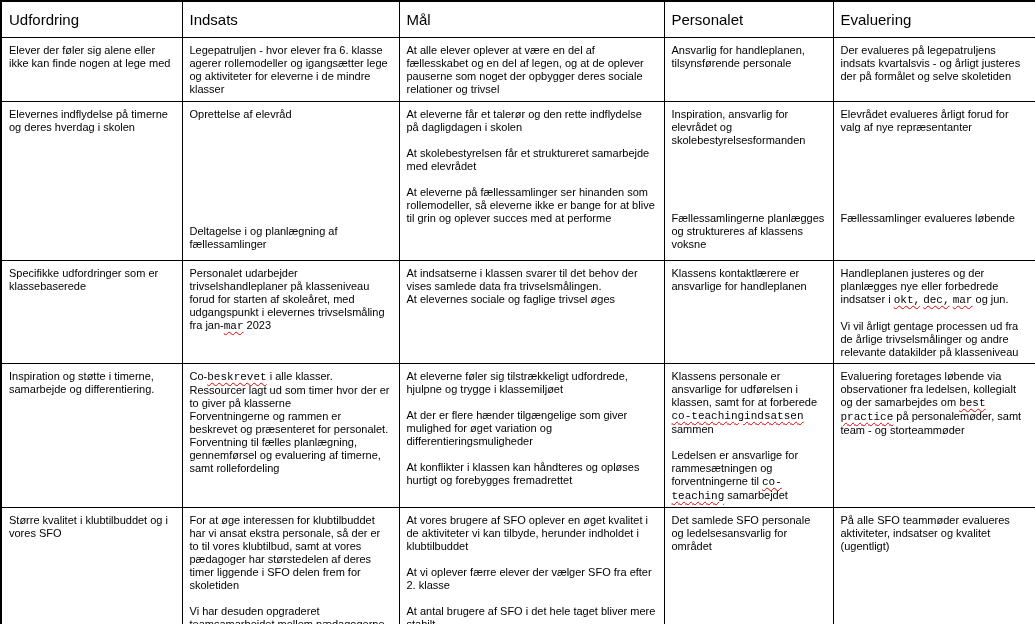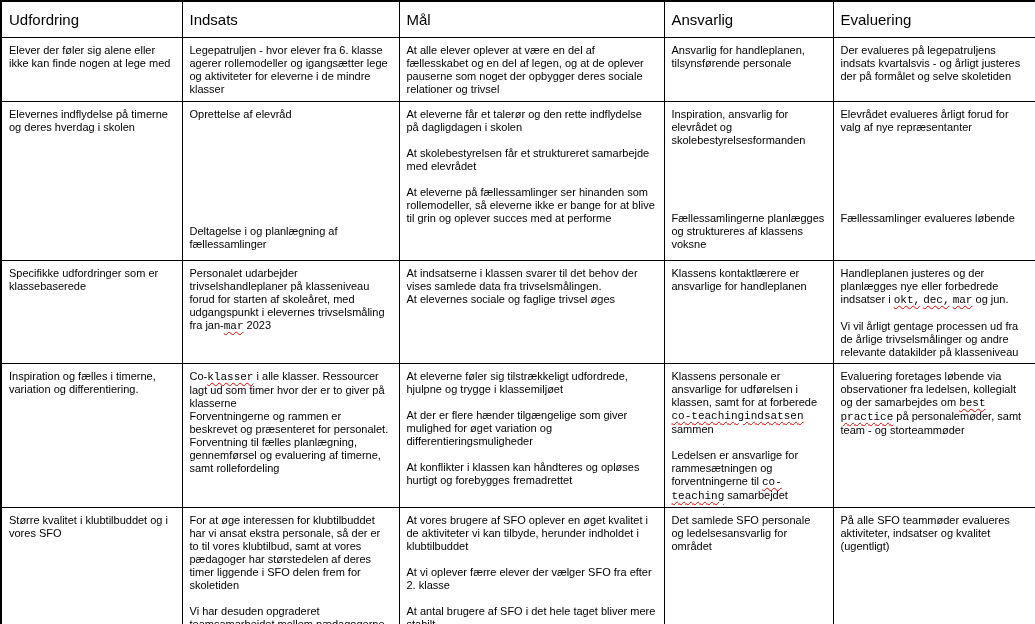"Ansvarlig" th { text: Ansvarlig -> Personalet }
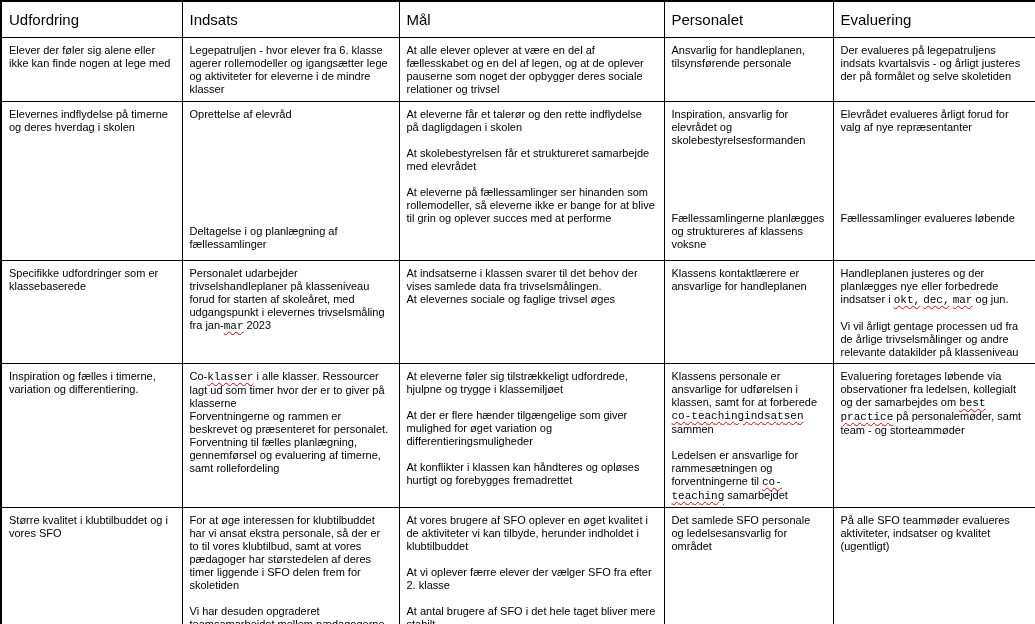"Inspiration og fælles i timerne," span { text: fælles i timerne, variation -> støtte i timerne, samarbejde }
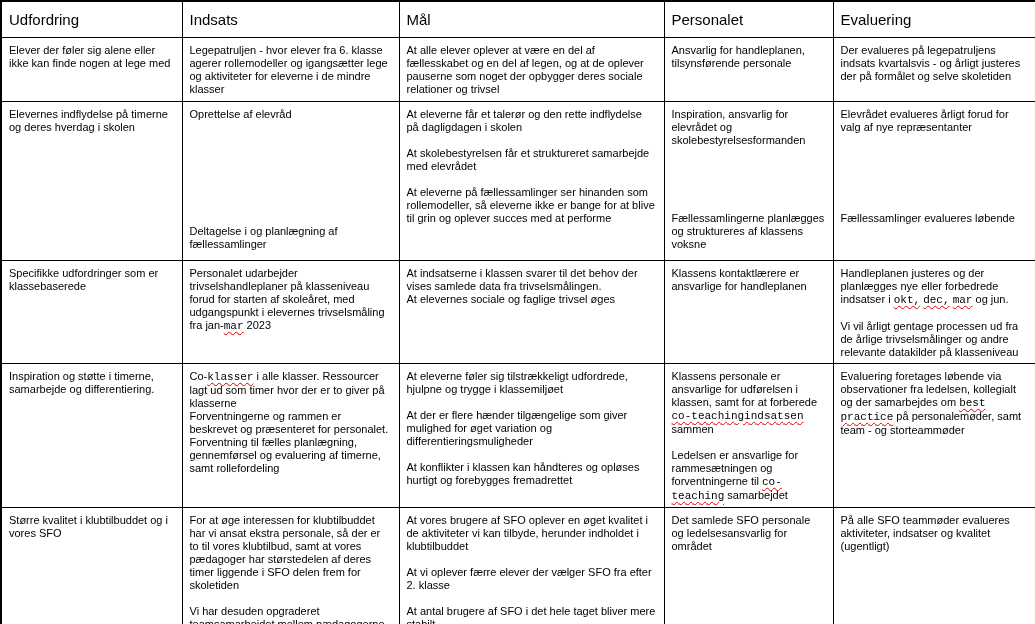"klasser" span.sp-err { text: klasser -> beskrevet }
